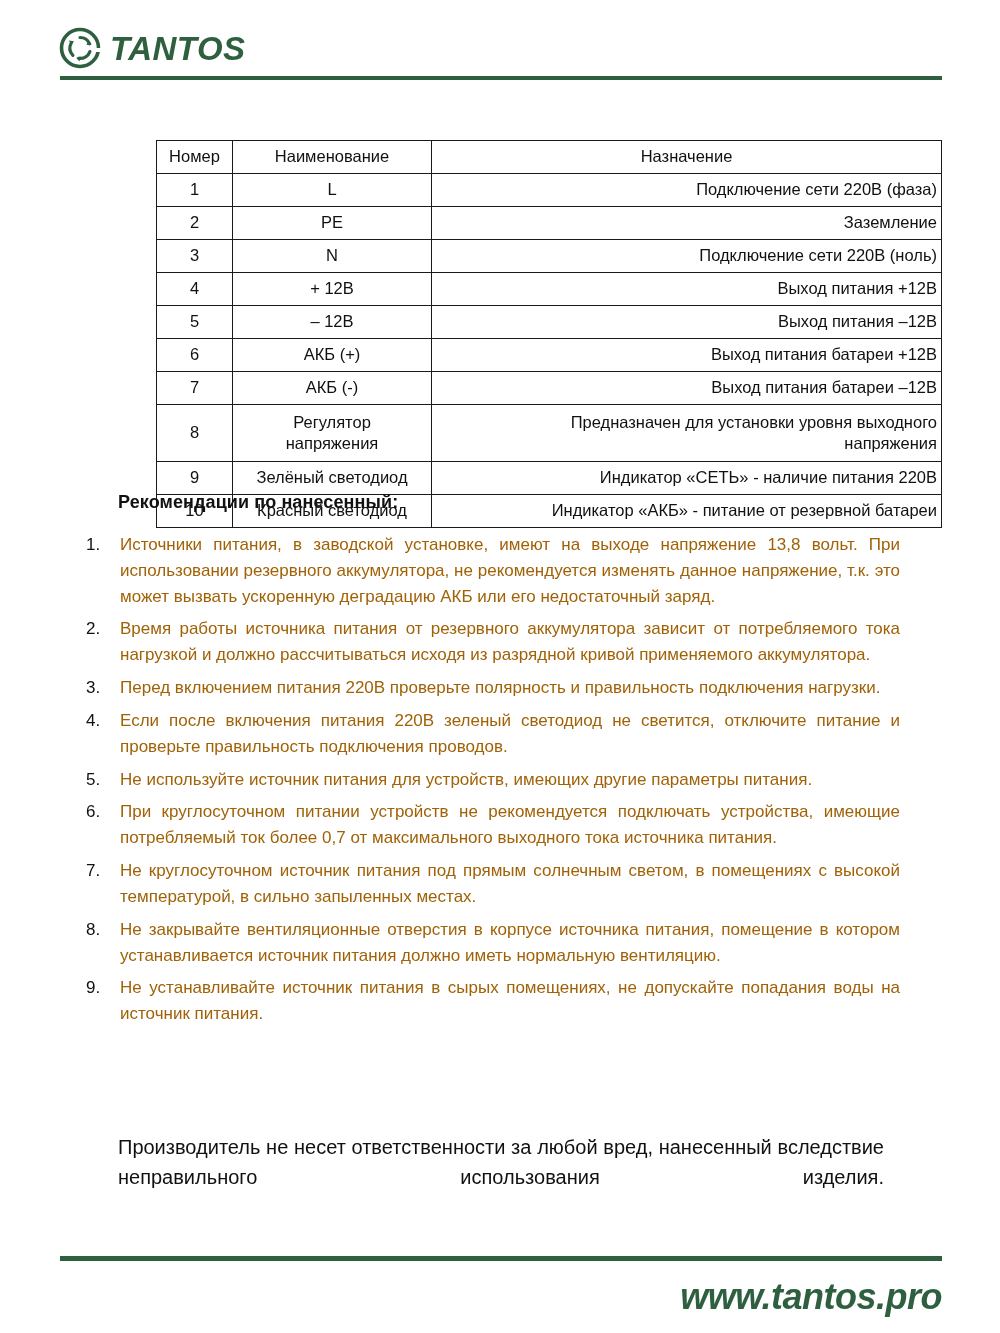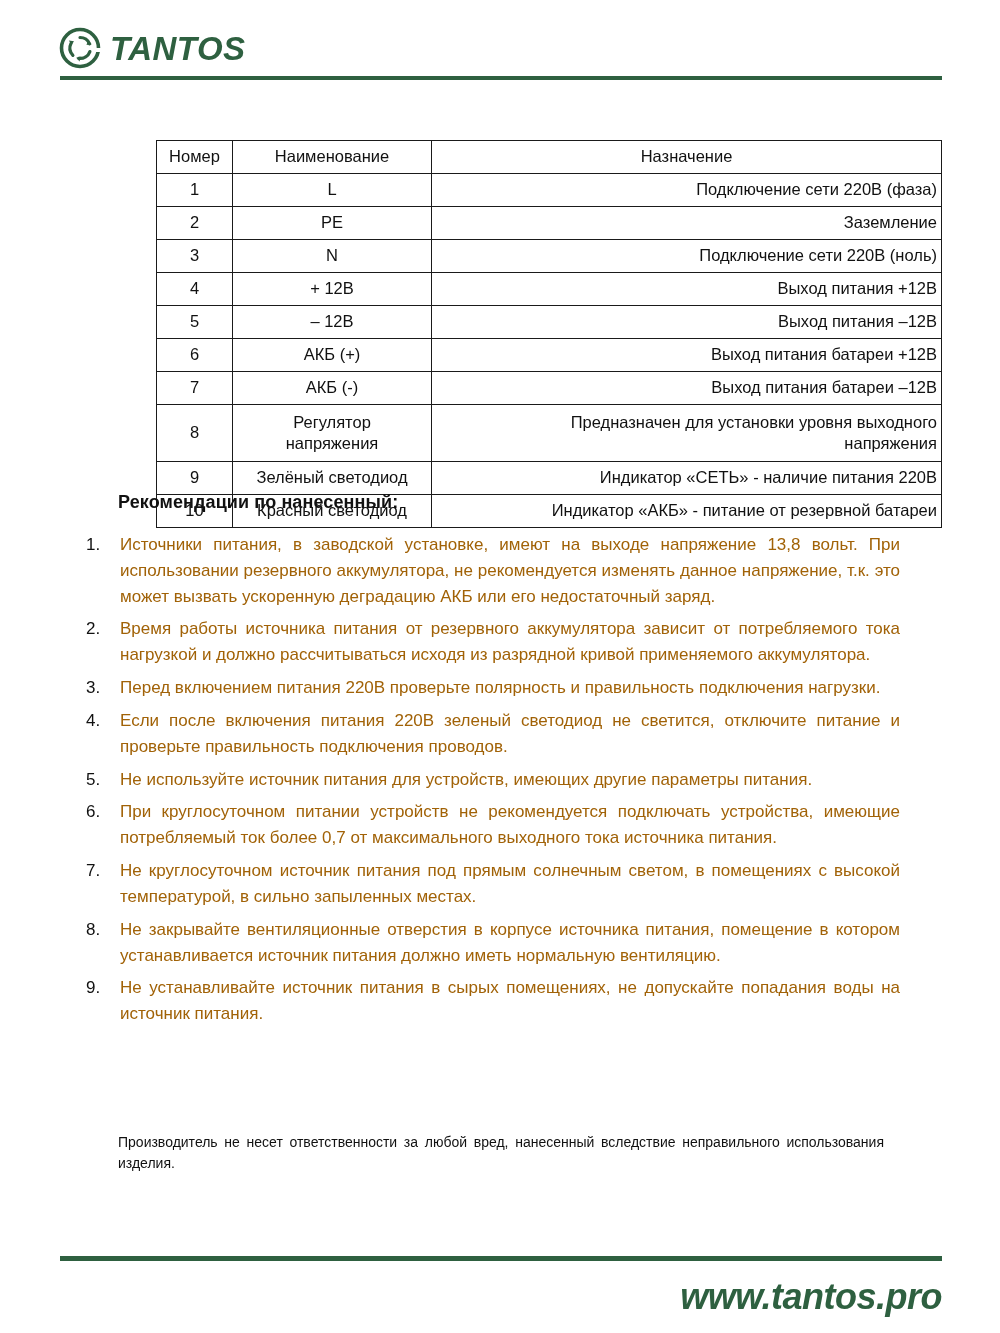"Производитель не несет ответственности" .disclaimer p { font-size: 14px -> 20px }
